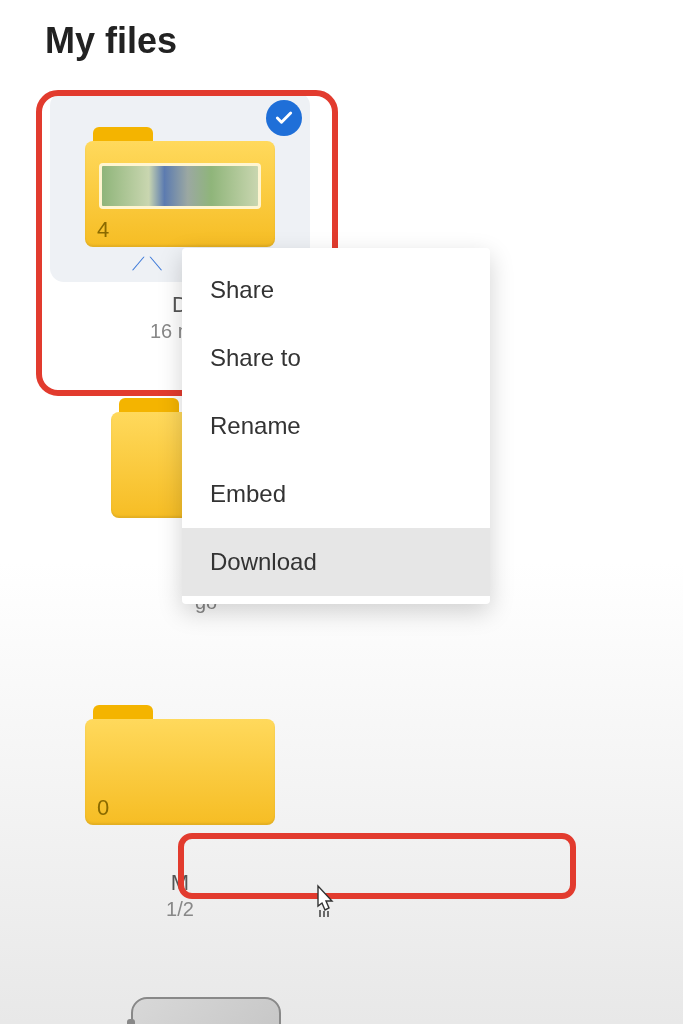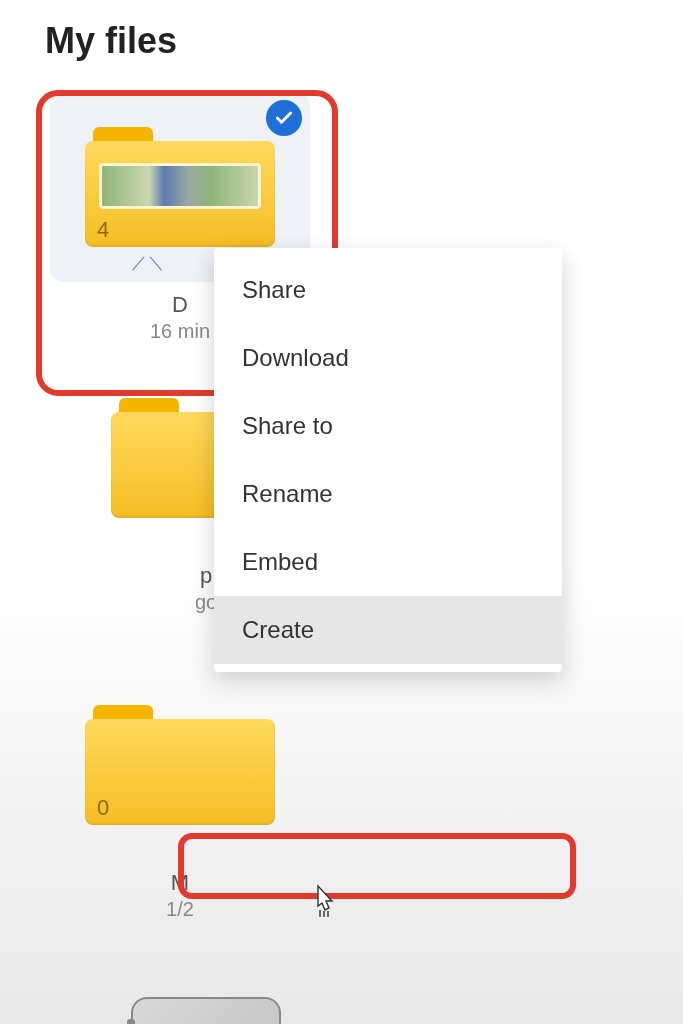"Share" .context-menu { margin-left: 32px -> none; width: 348px -> 308px }
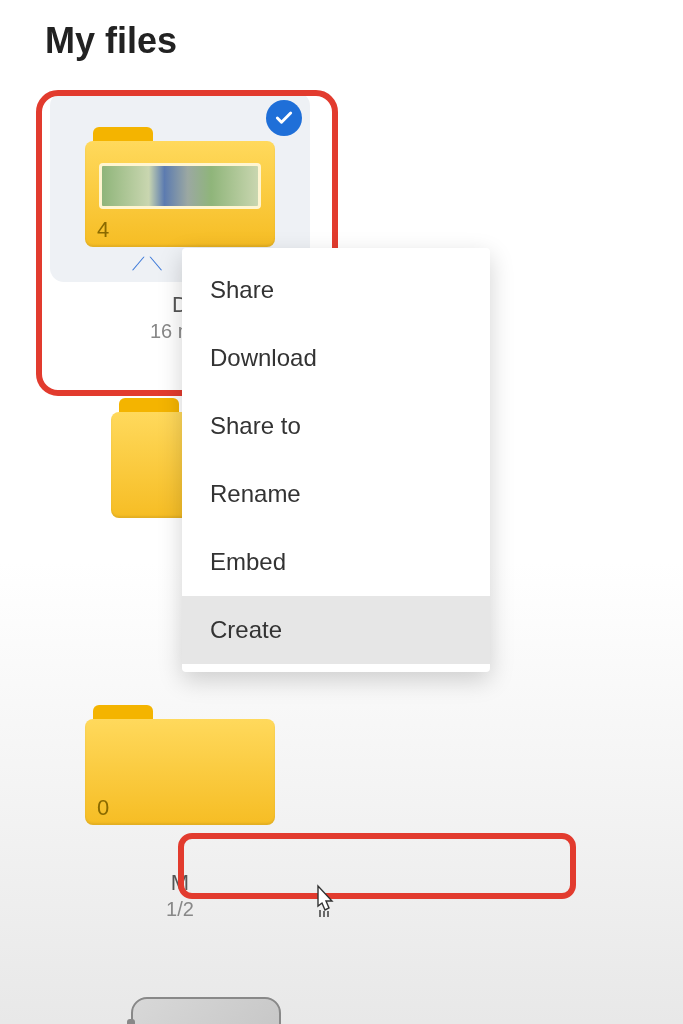"Download" div.menu-item { html: <div>Download</div> -> none }
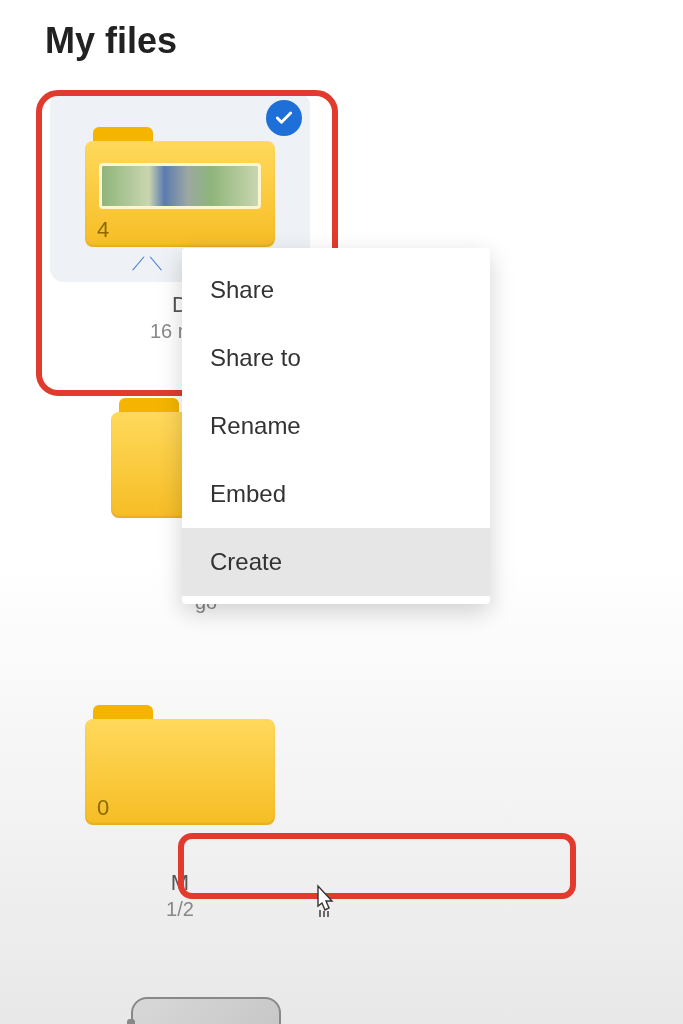"Create" div.menu-item { text: Create -> Download }
